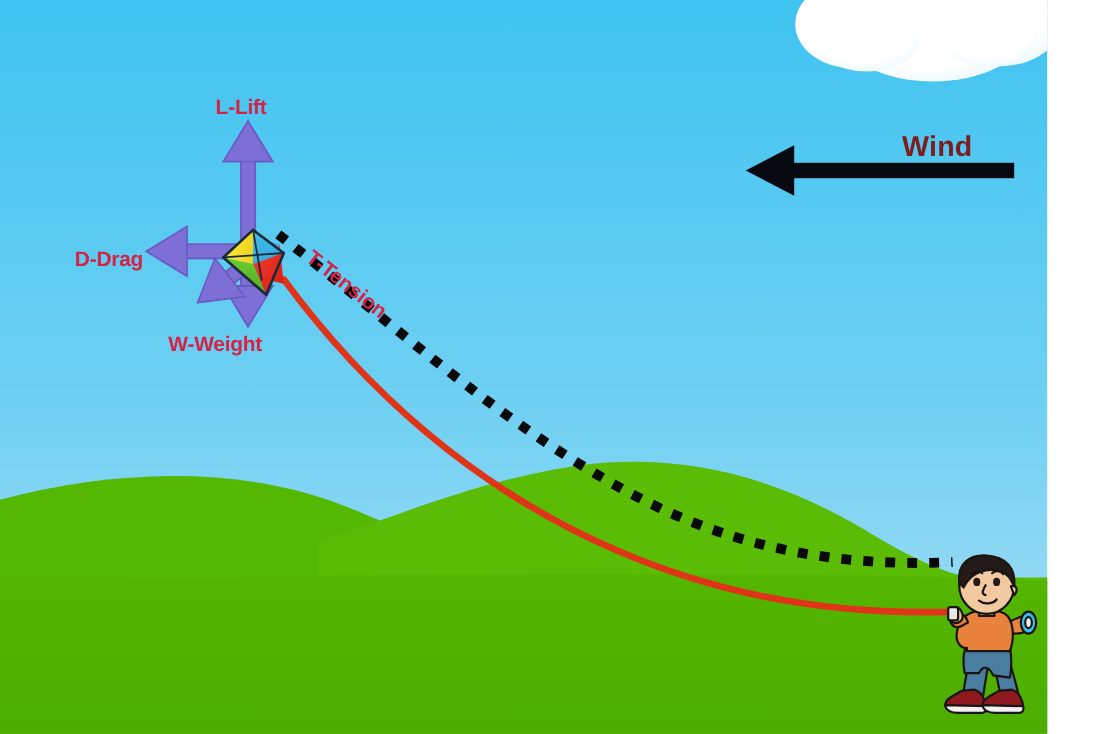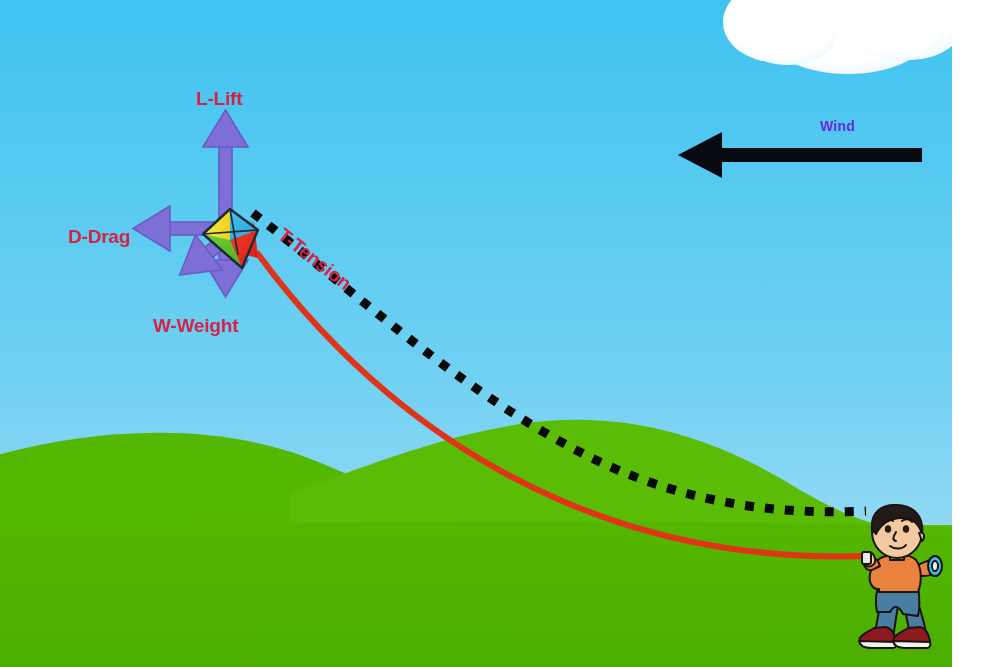"Wind" #label-wind { color: #6d28d9 -> #7f1d1d; font-size: 14px -> 26px }
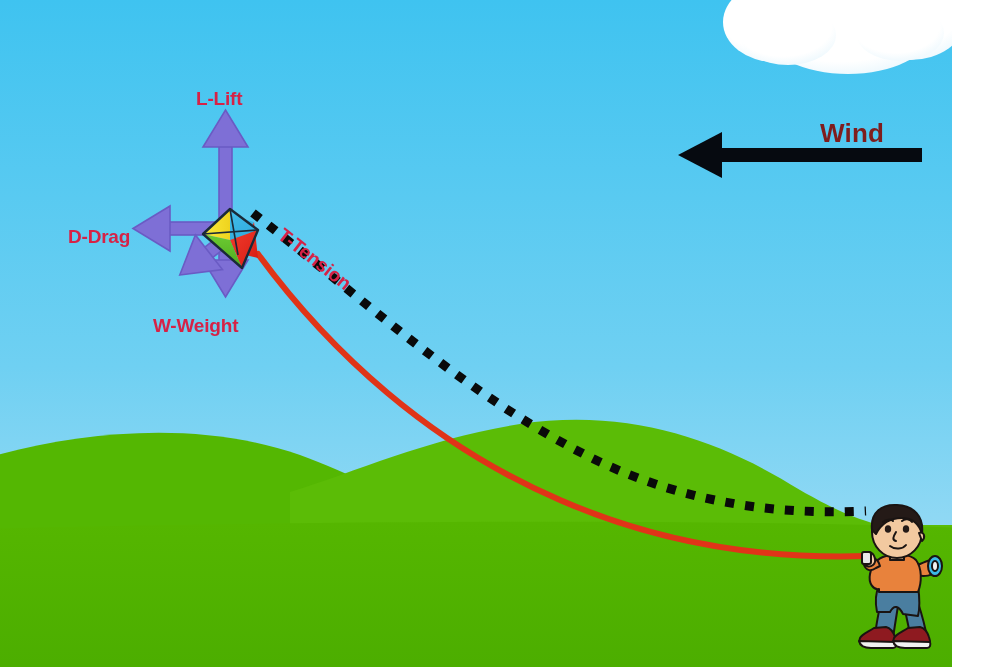"W-Weight" #label-weight { top: 315px -> 303px }
